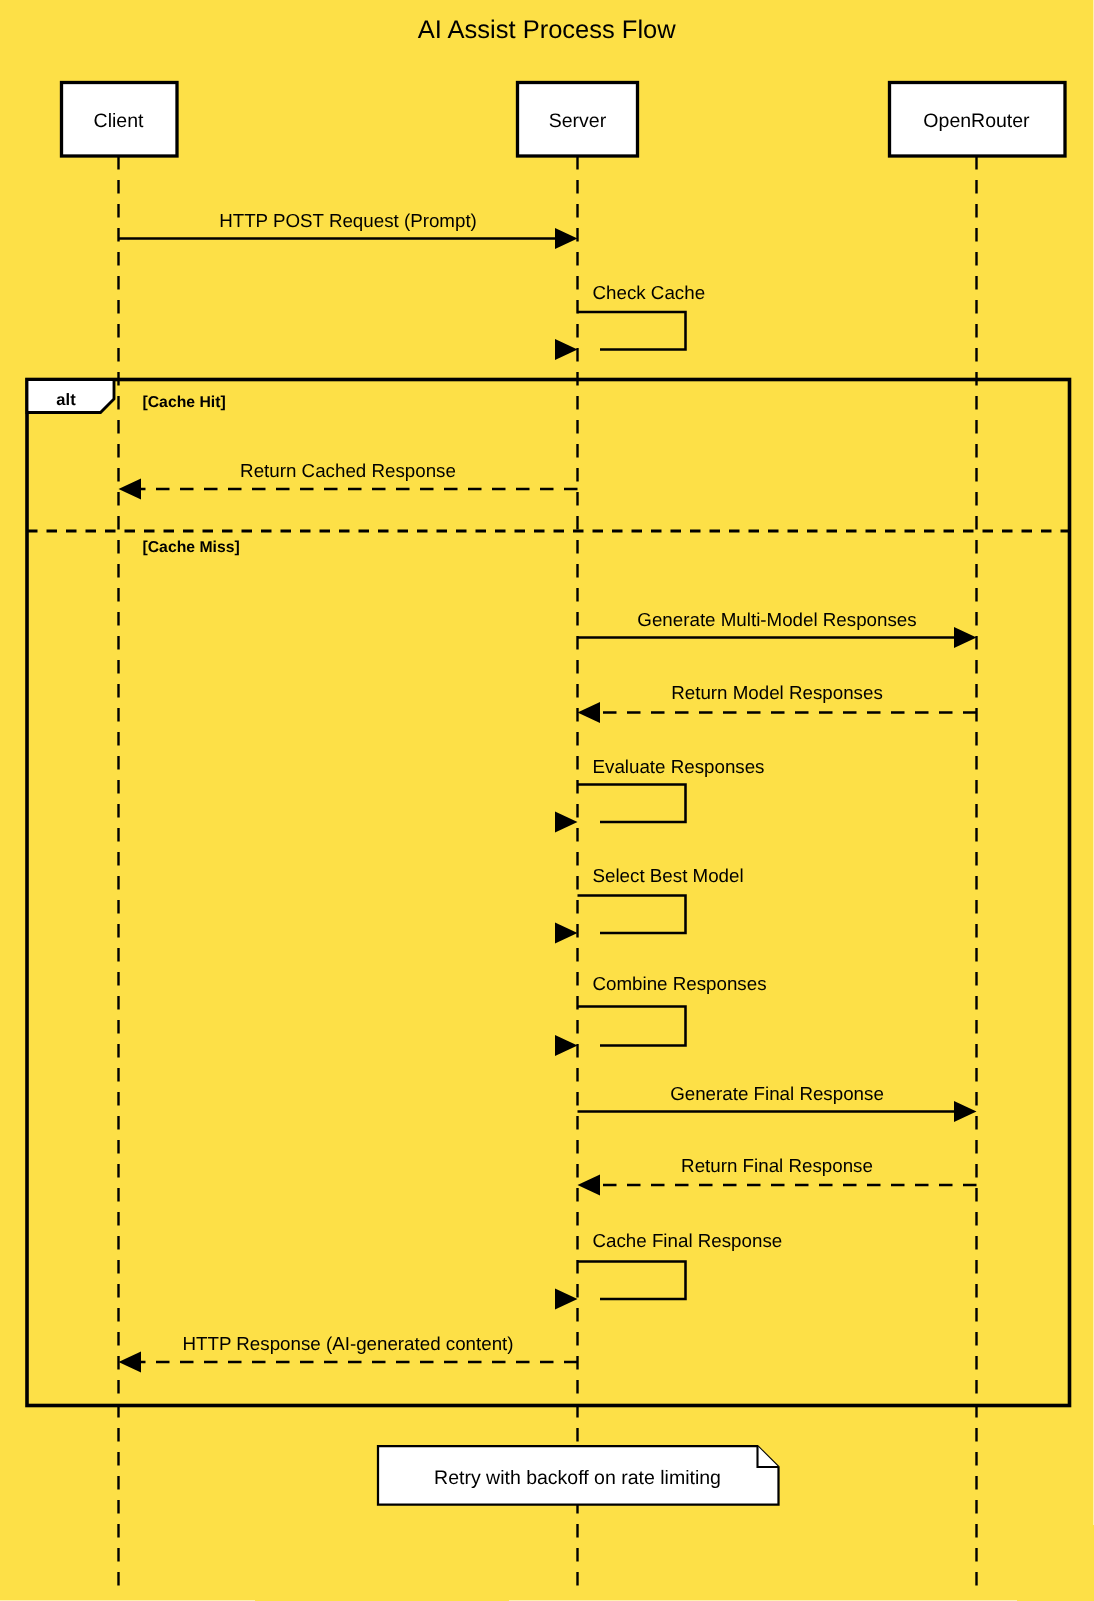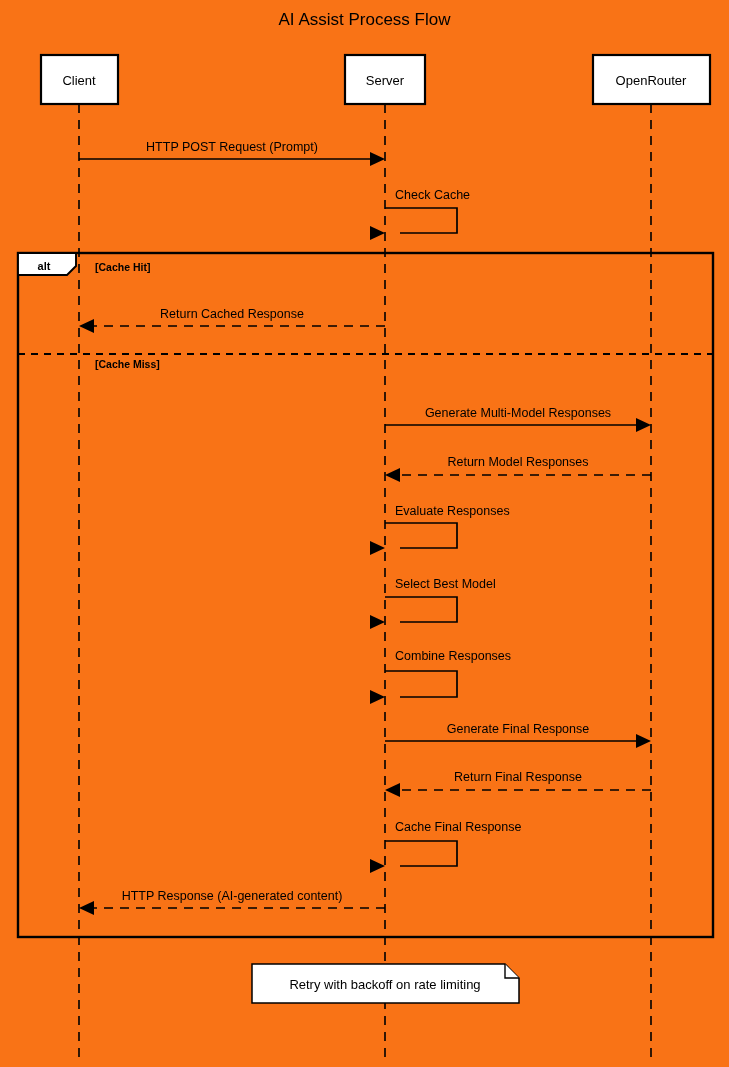"AI Assist Process Flow" #diagram-root { background: #f97316 -> #fde047 }
